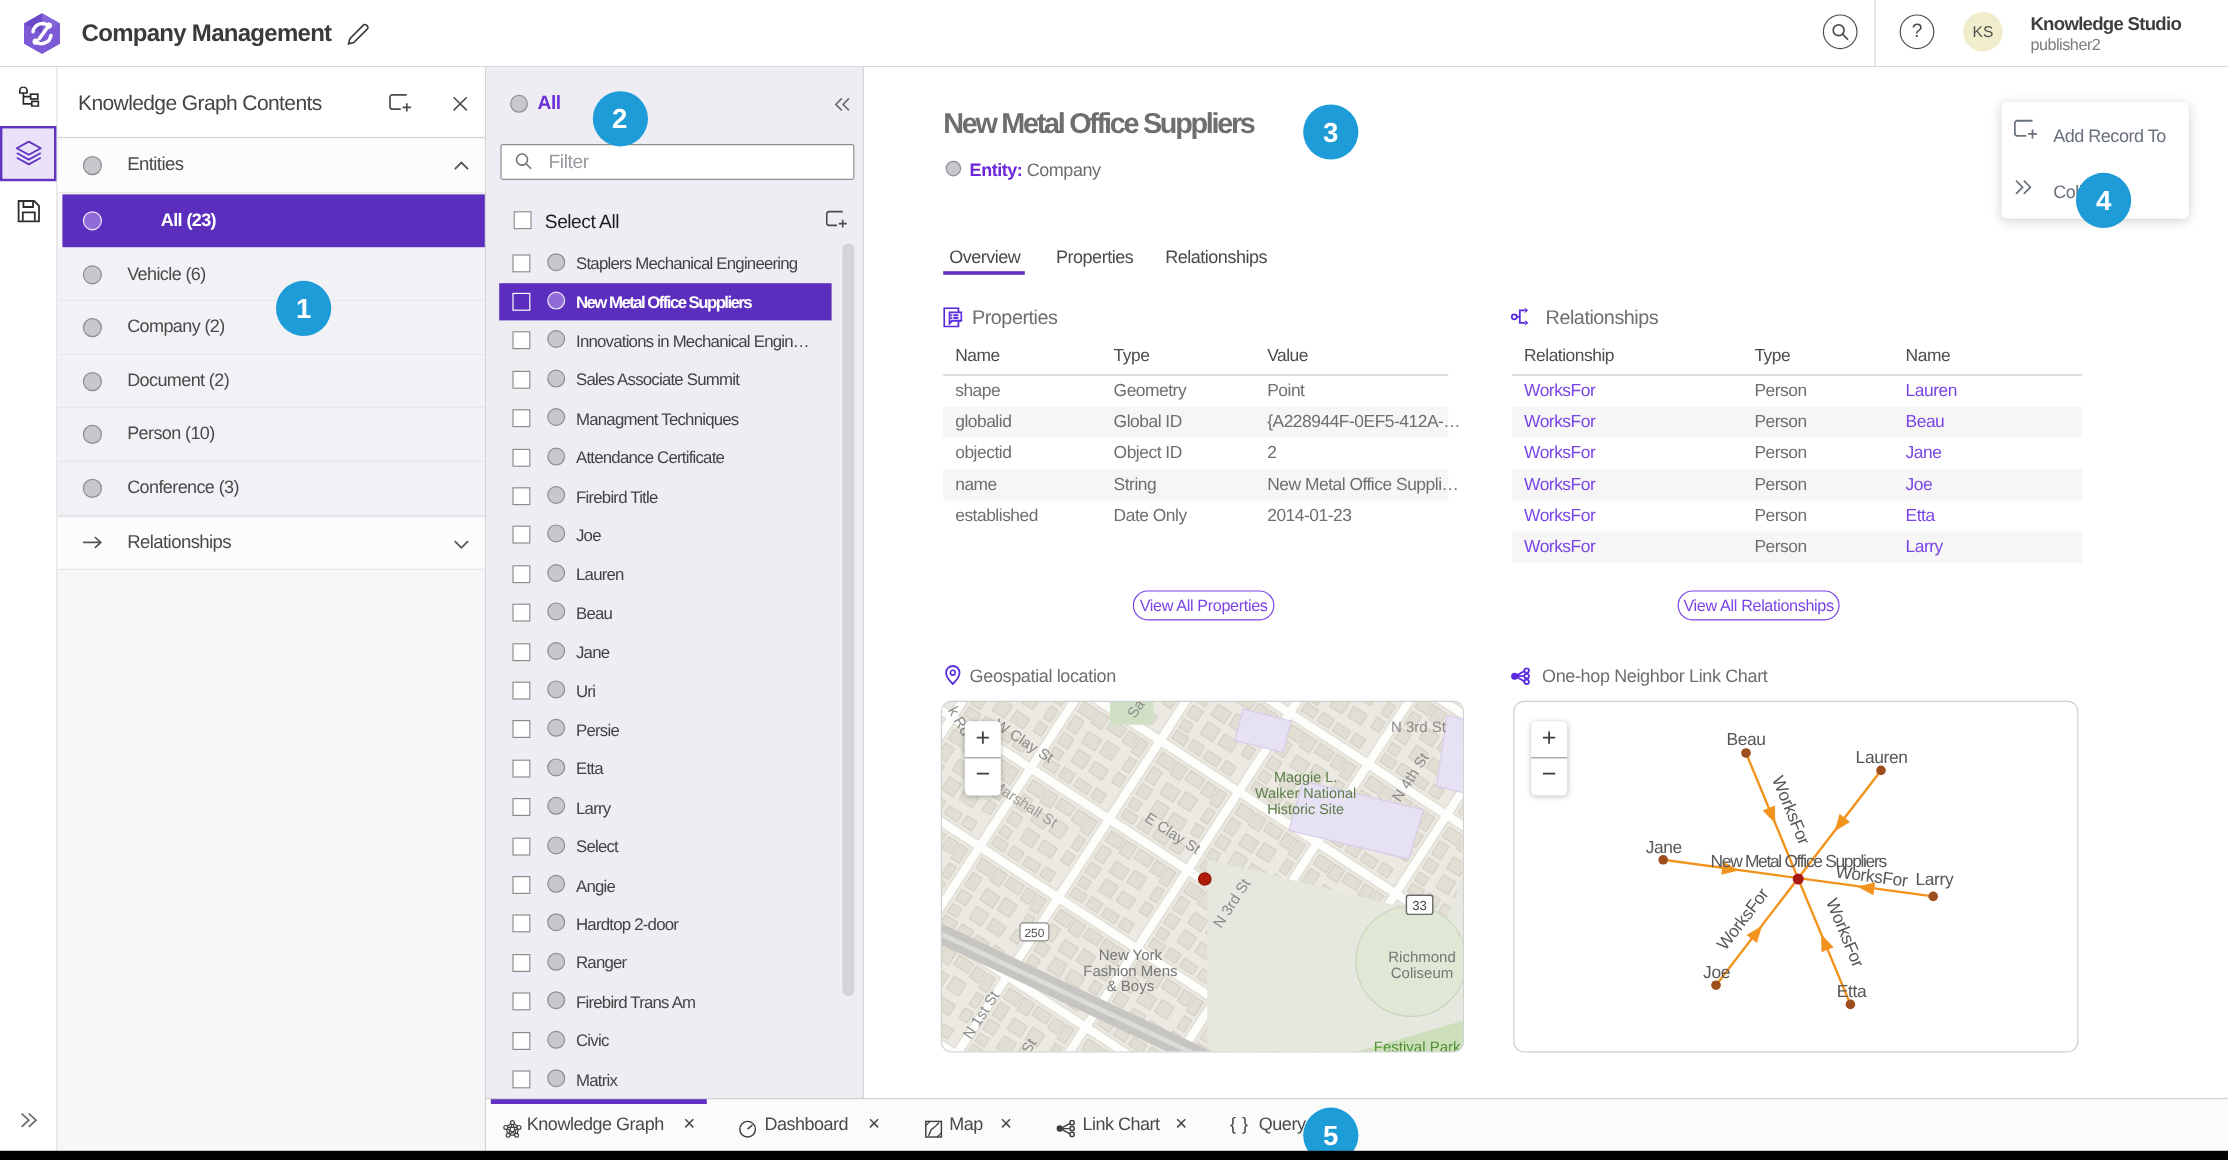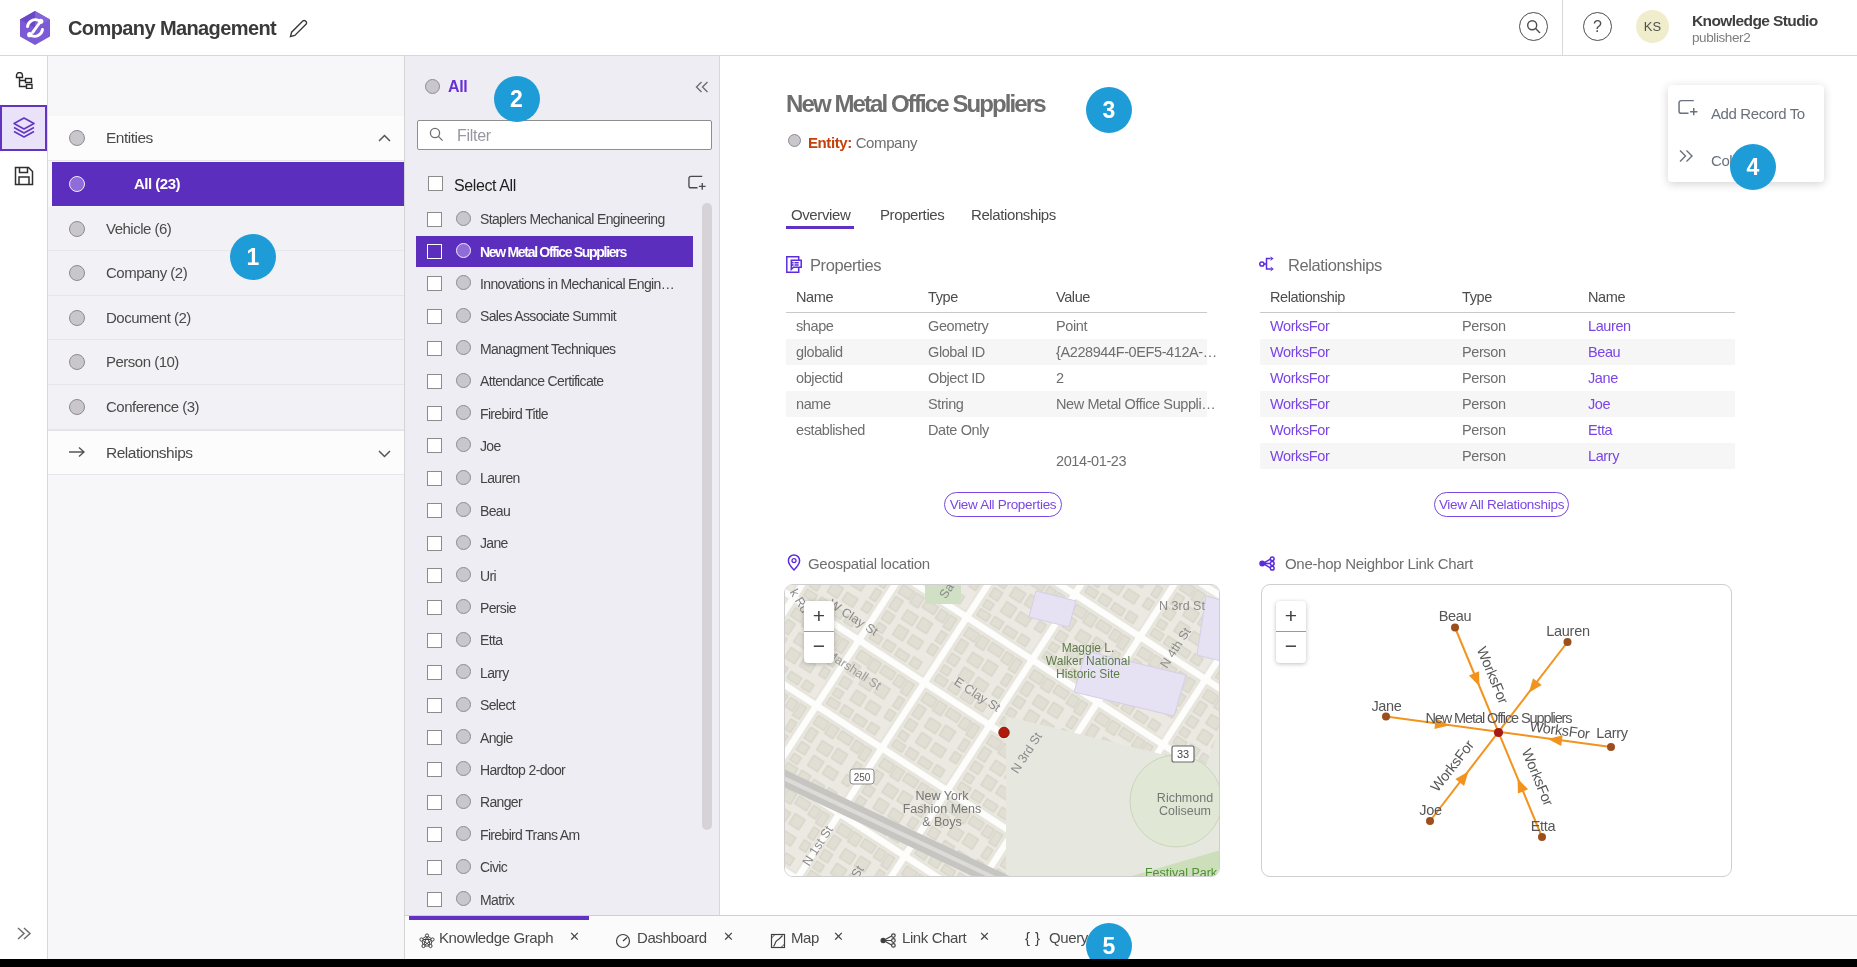"Knowledge Graph Contents" div.abs { html: none -> <div> <div>Knowledge Graph Contents</div> <svg> <path></path> <path></path> </svg> <svg> <path></path> </svg> </div> }
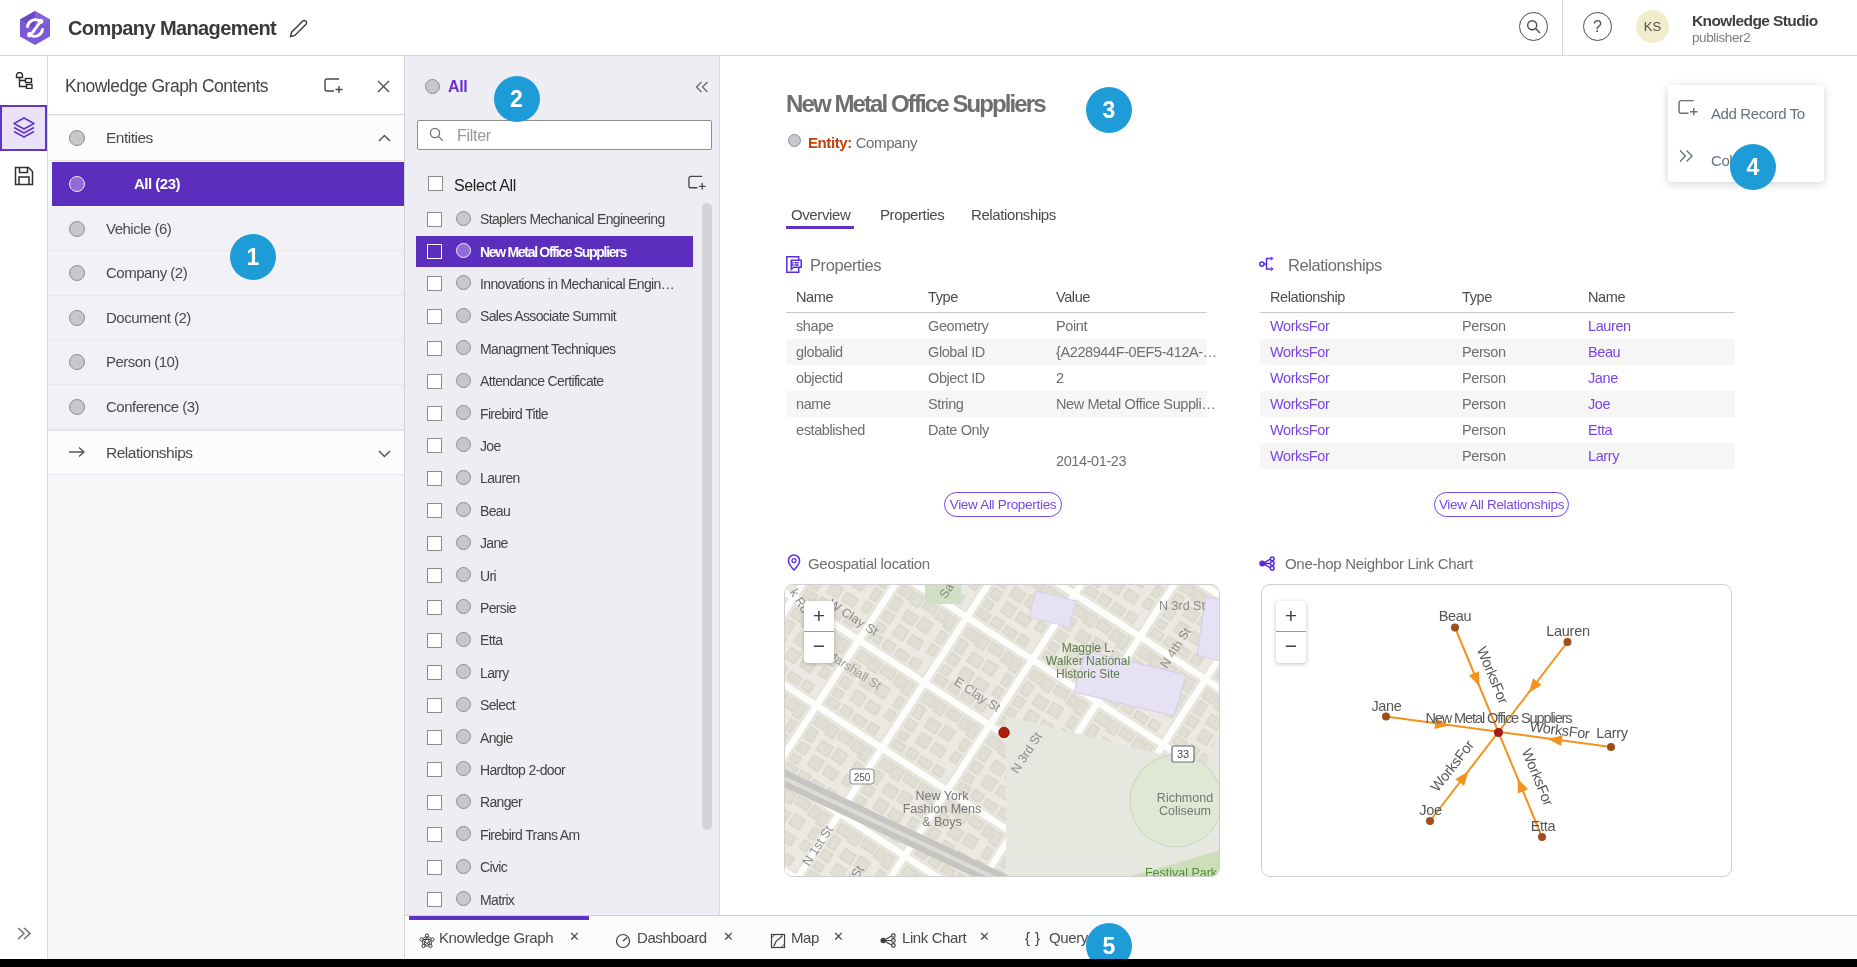"Entity:" b { color: #c2410c -> #6d28d9 }
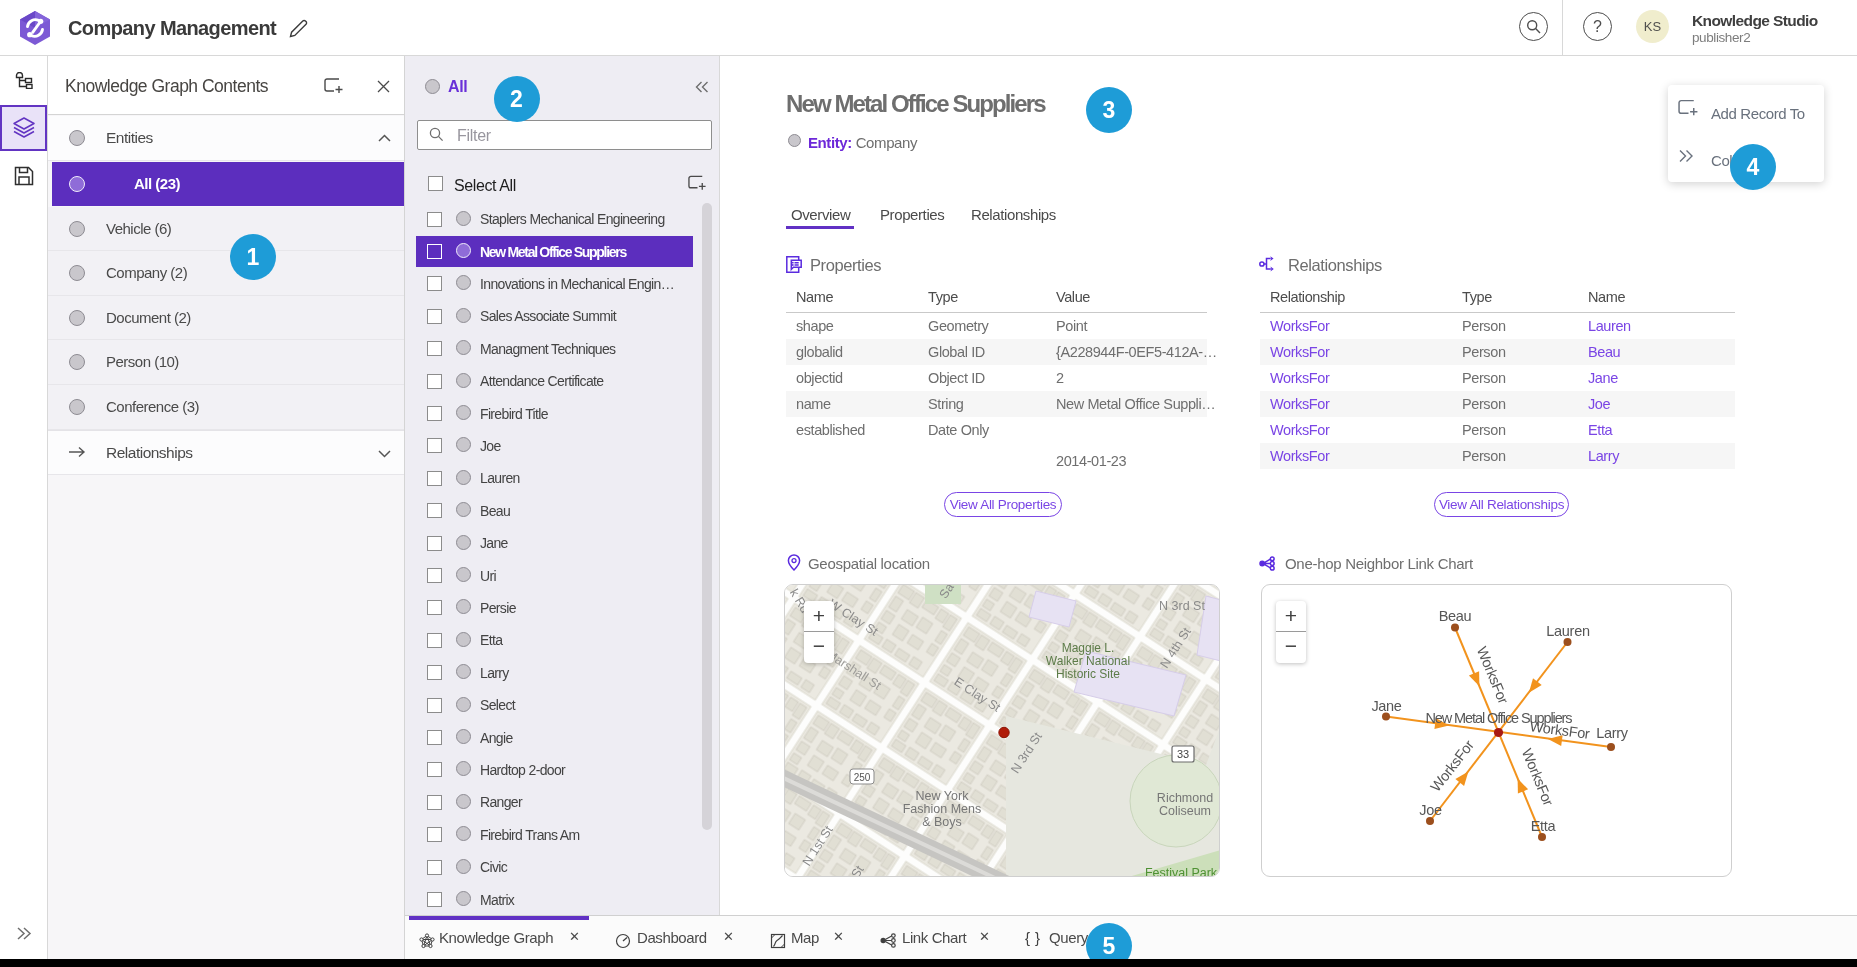"2014-01-23" div.abs { margin-top: 31px -> none }
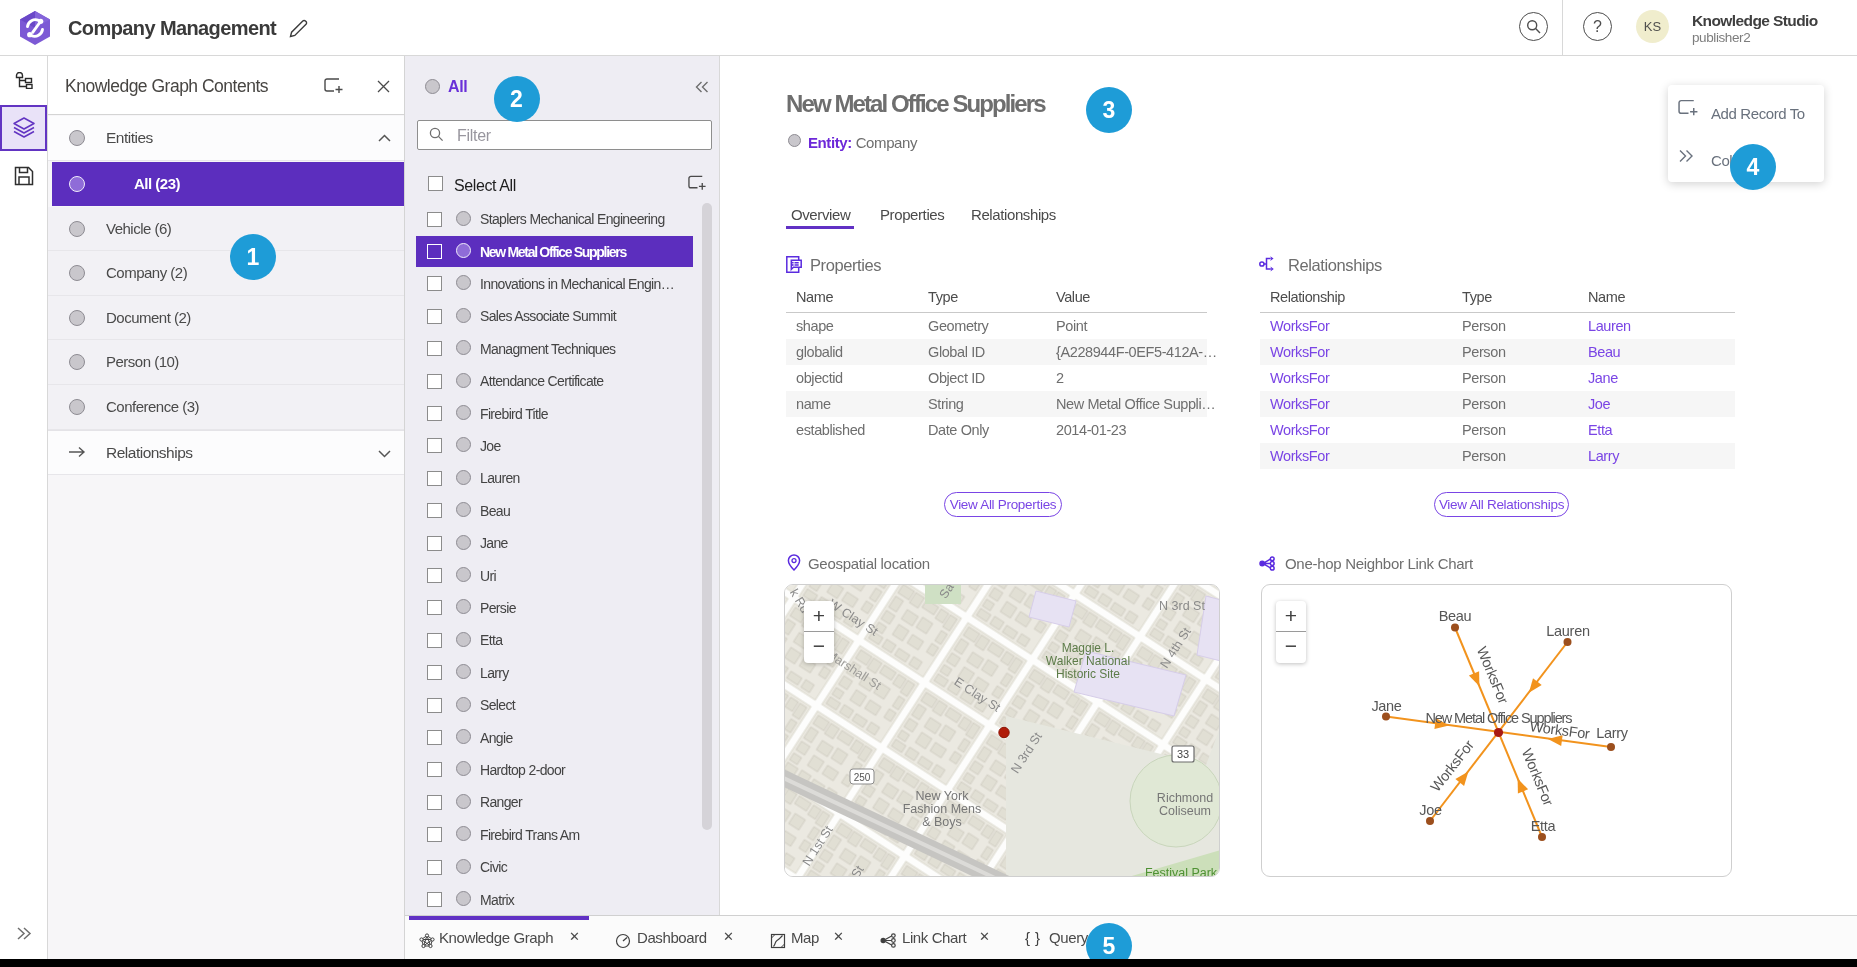"View All Relationships" div.abs { left: 713px -> 677px }
